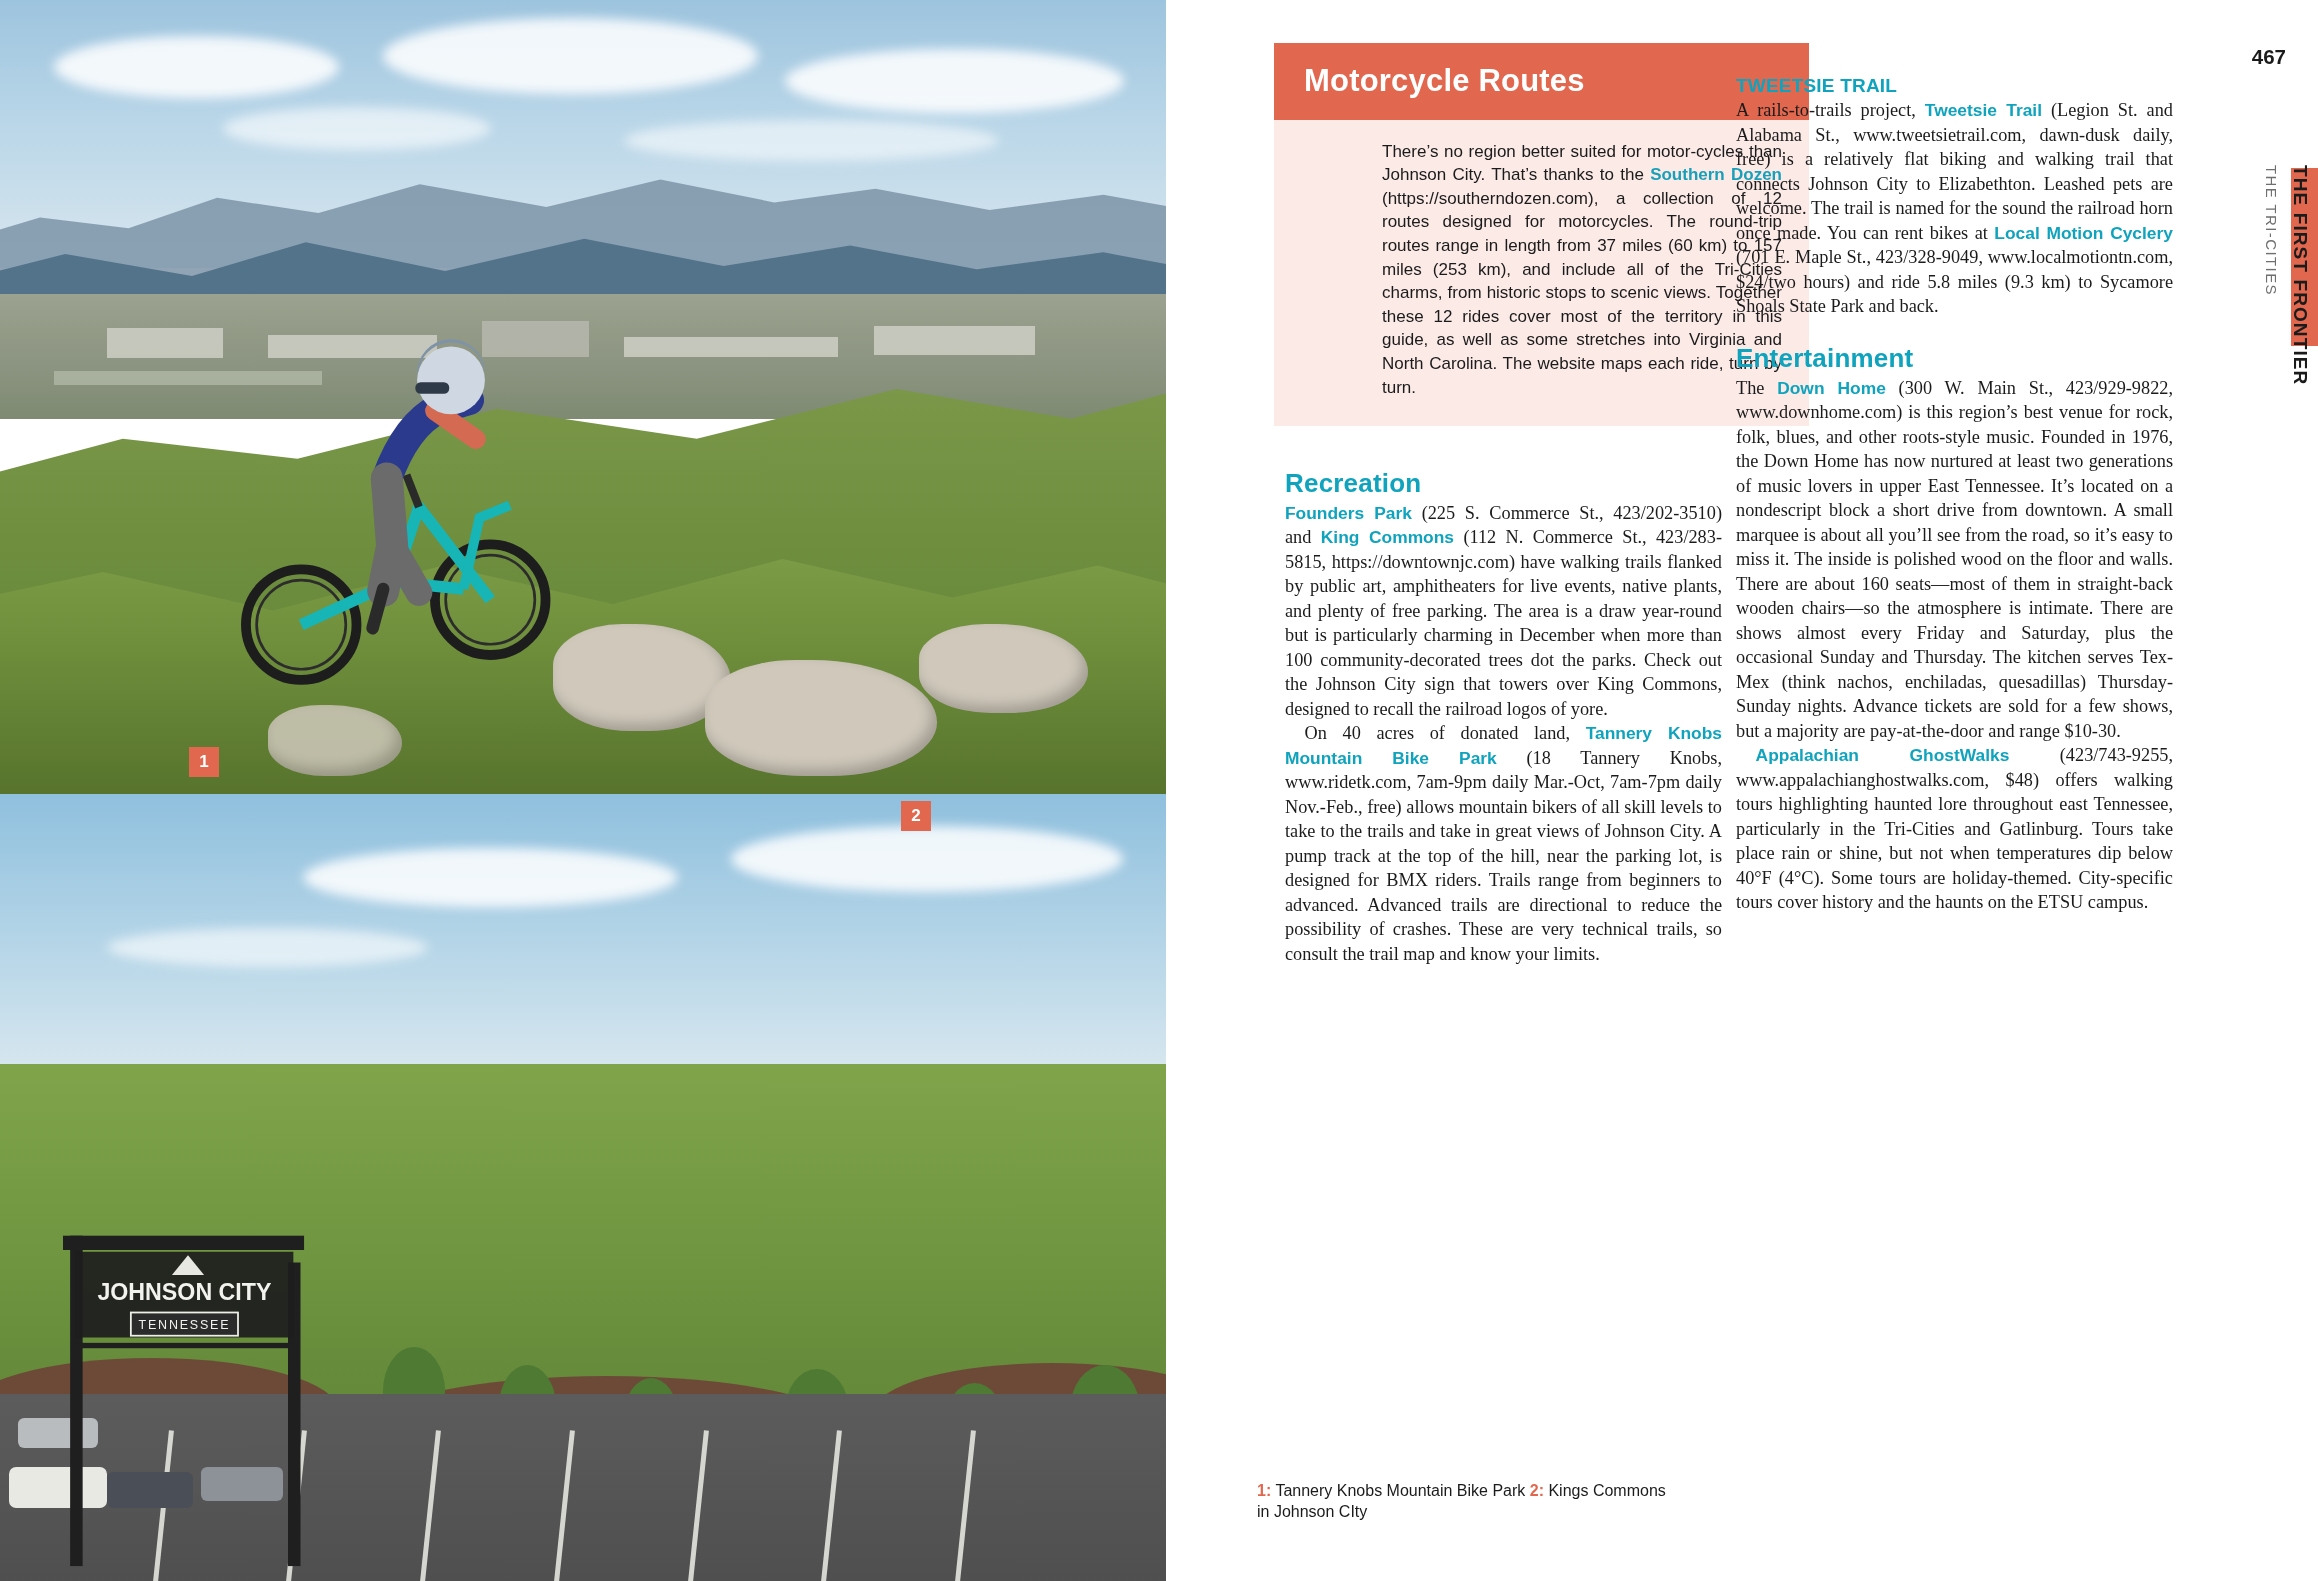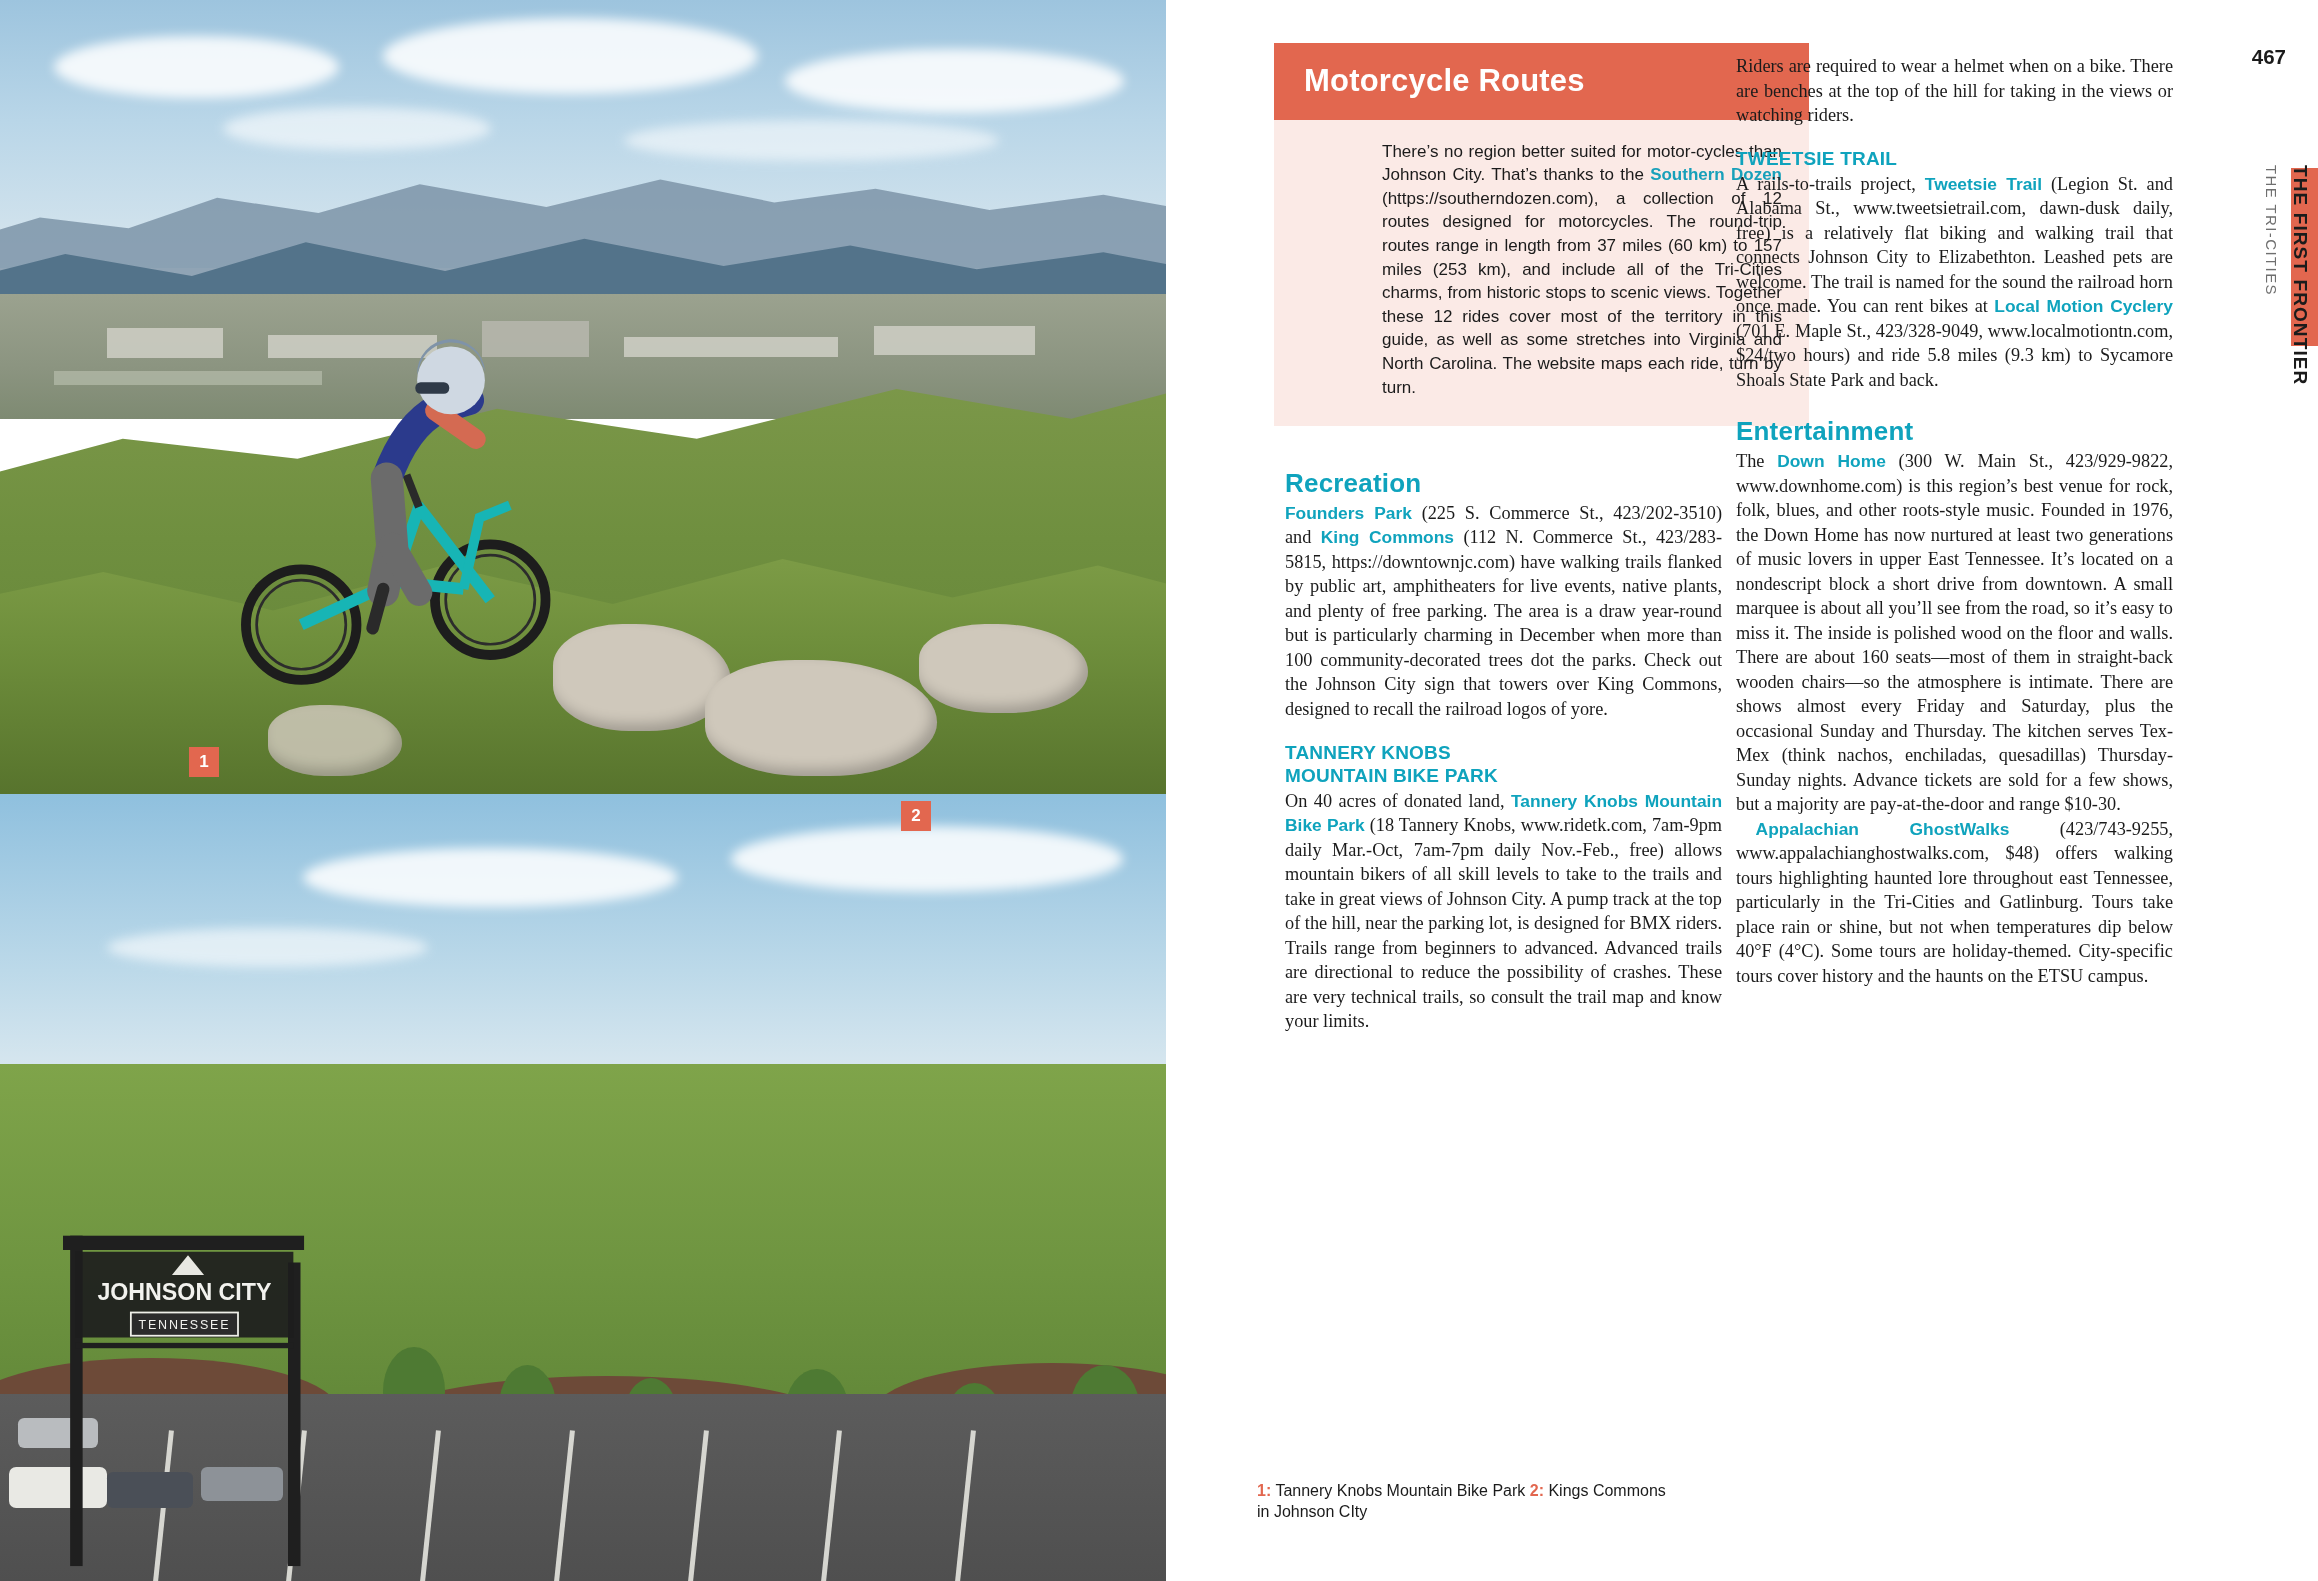"Riders are required to wear" p.body { html: <p>Riders are required to wear a helmet when on a bike. There are benches at the top of the hill for taking in the views or watching riders.</p> -> none }
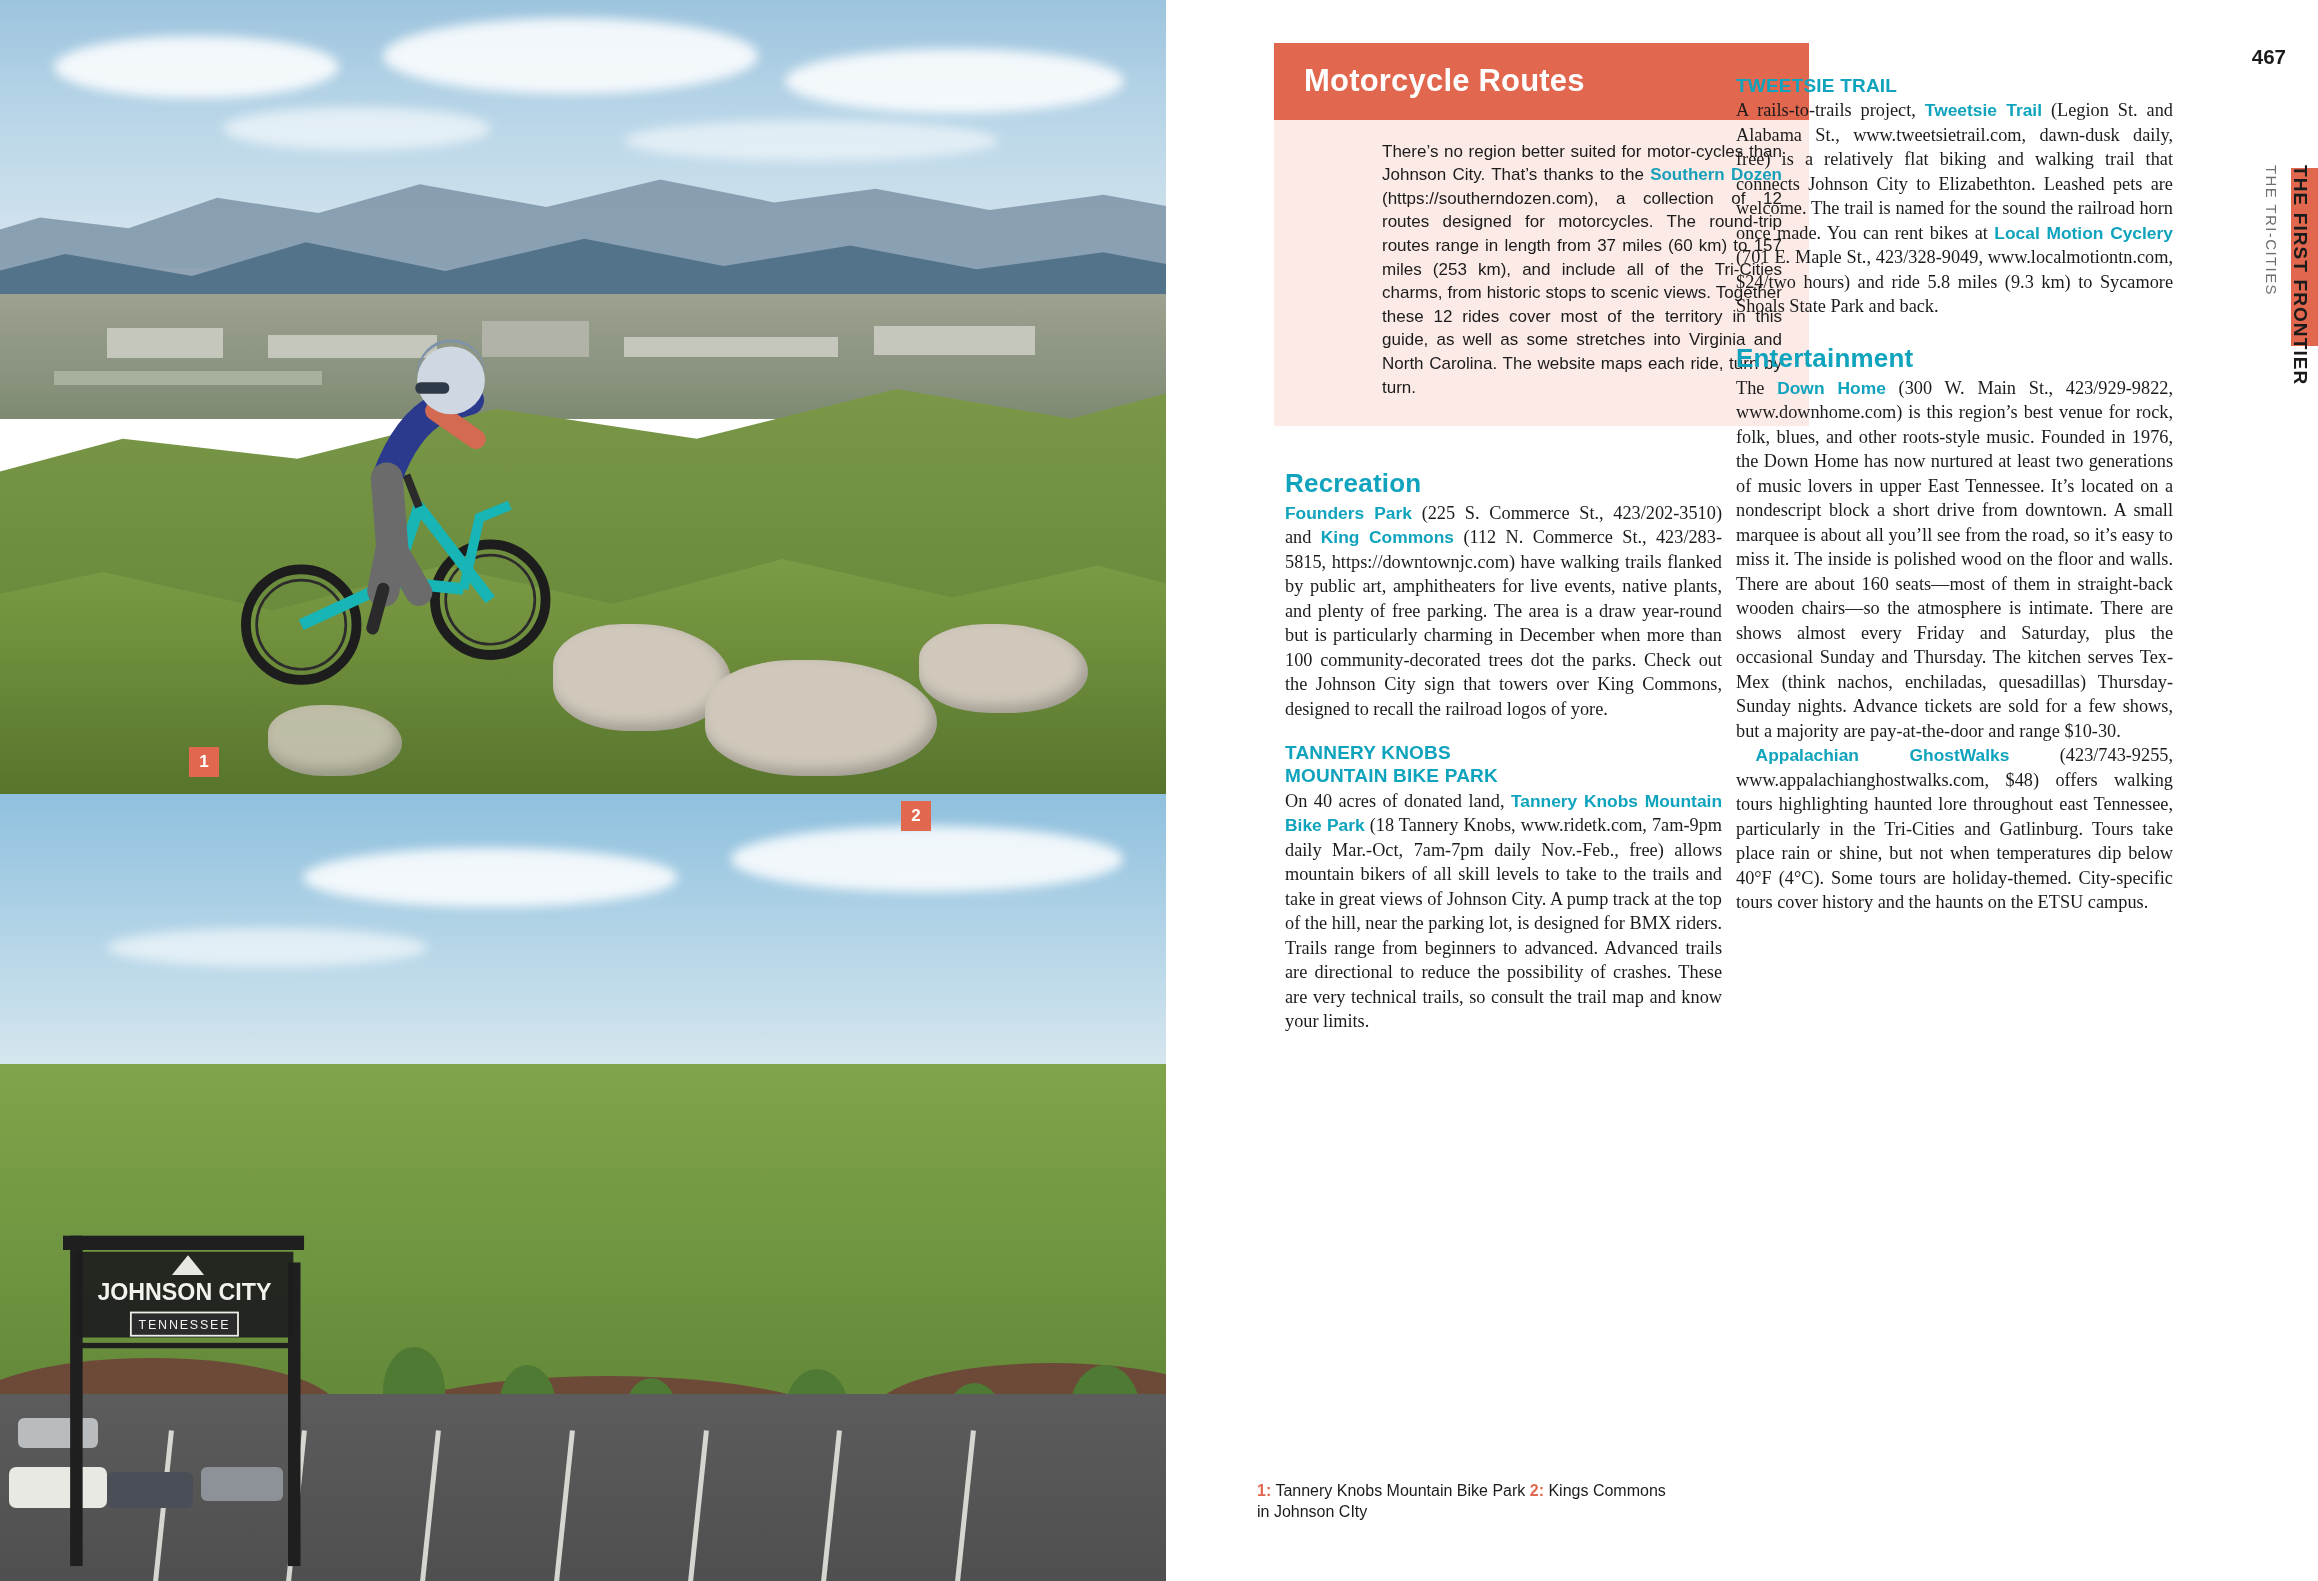"TANNERY KNOBS" div.sub-head { html: <div>TANNERY KNOBS MOUNTAIN BIKE PARK</div> -> none }
